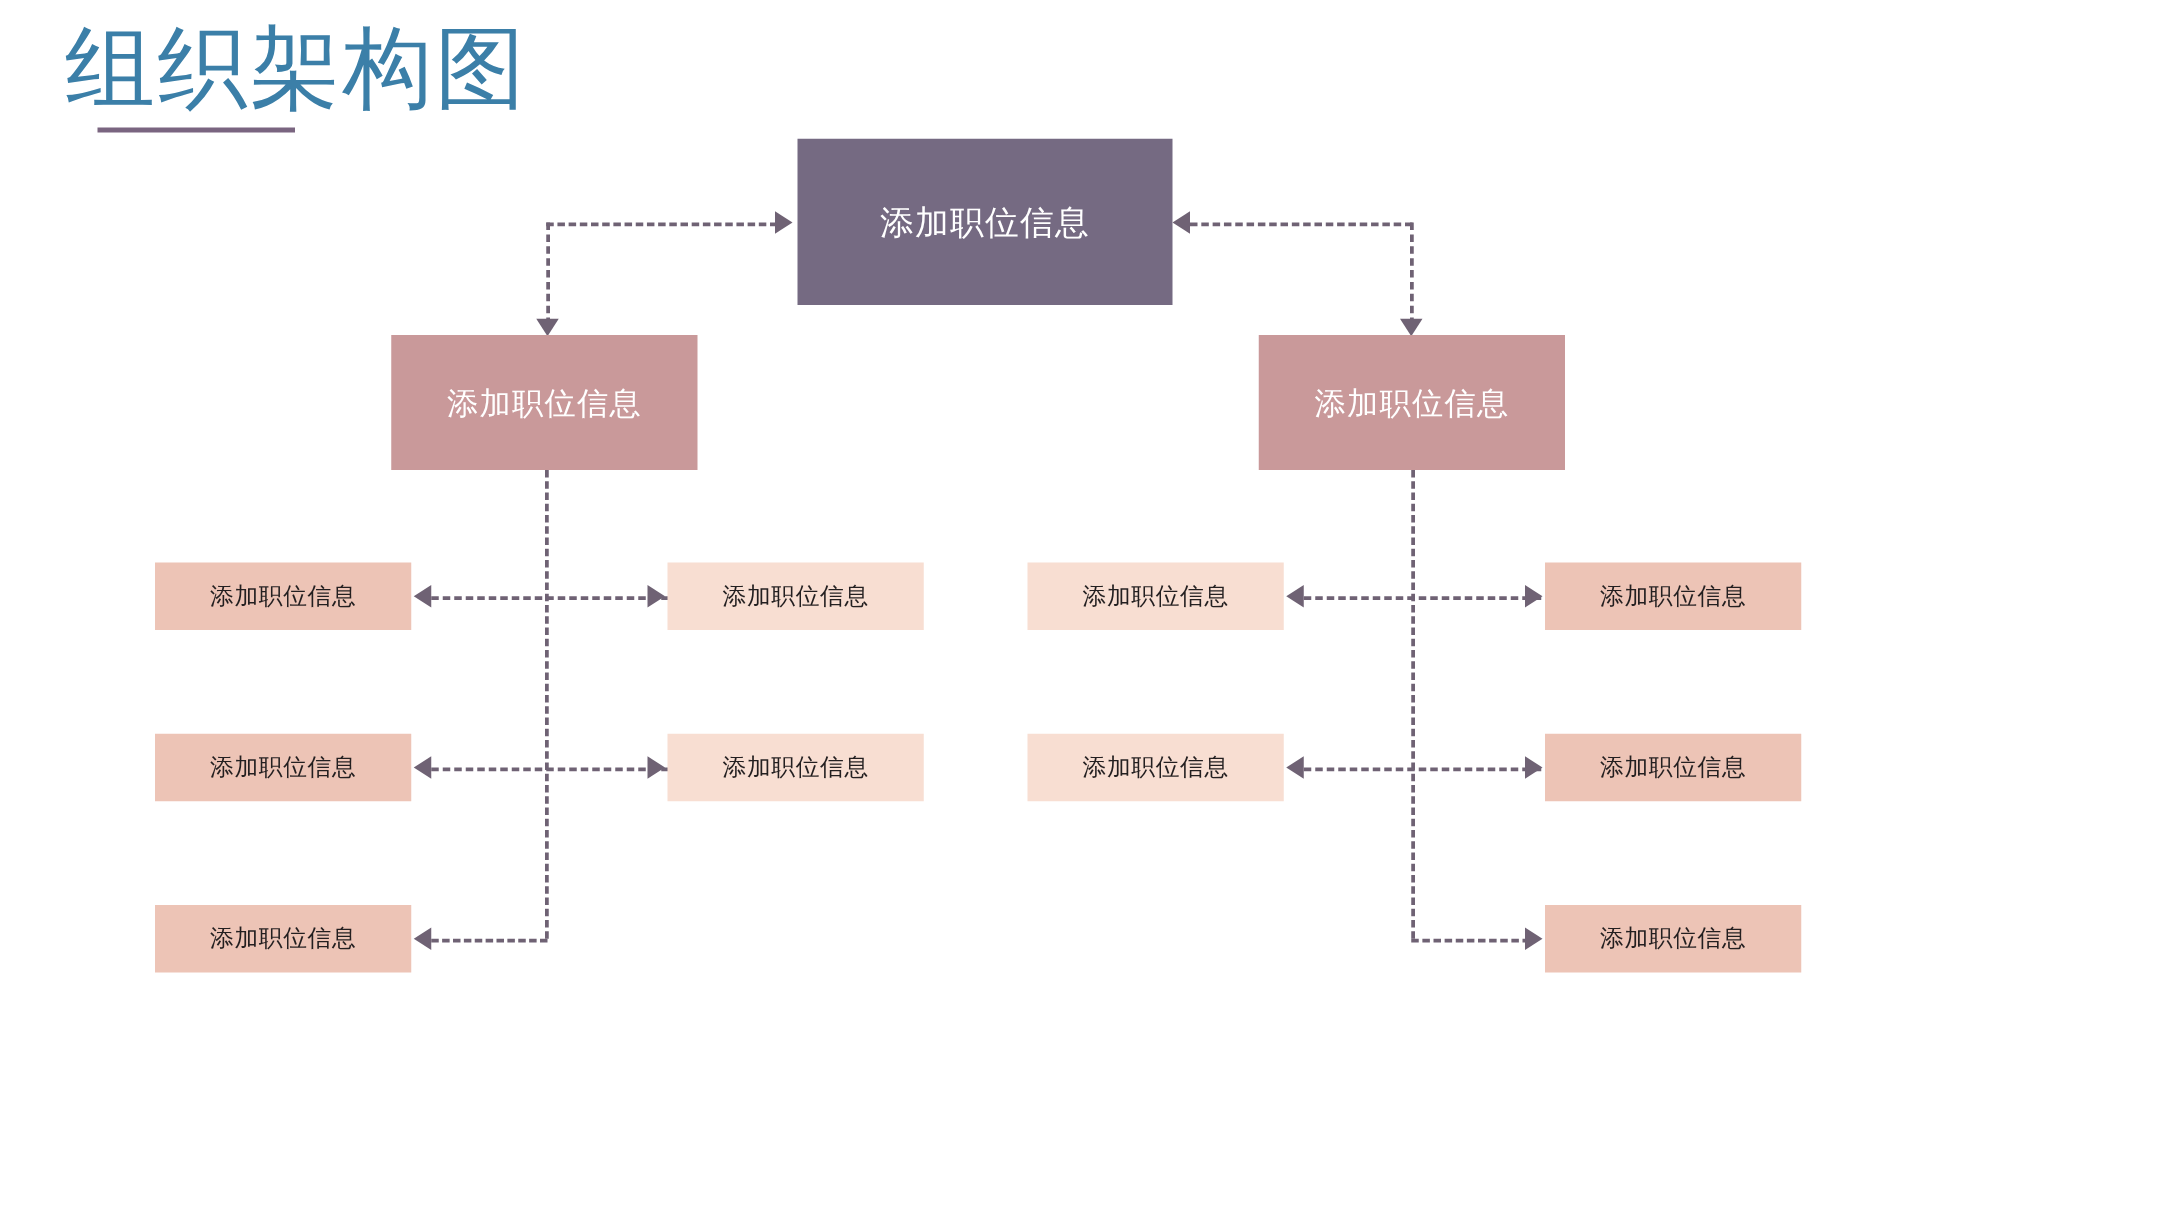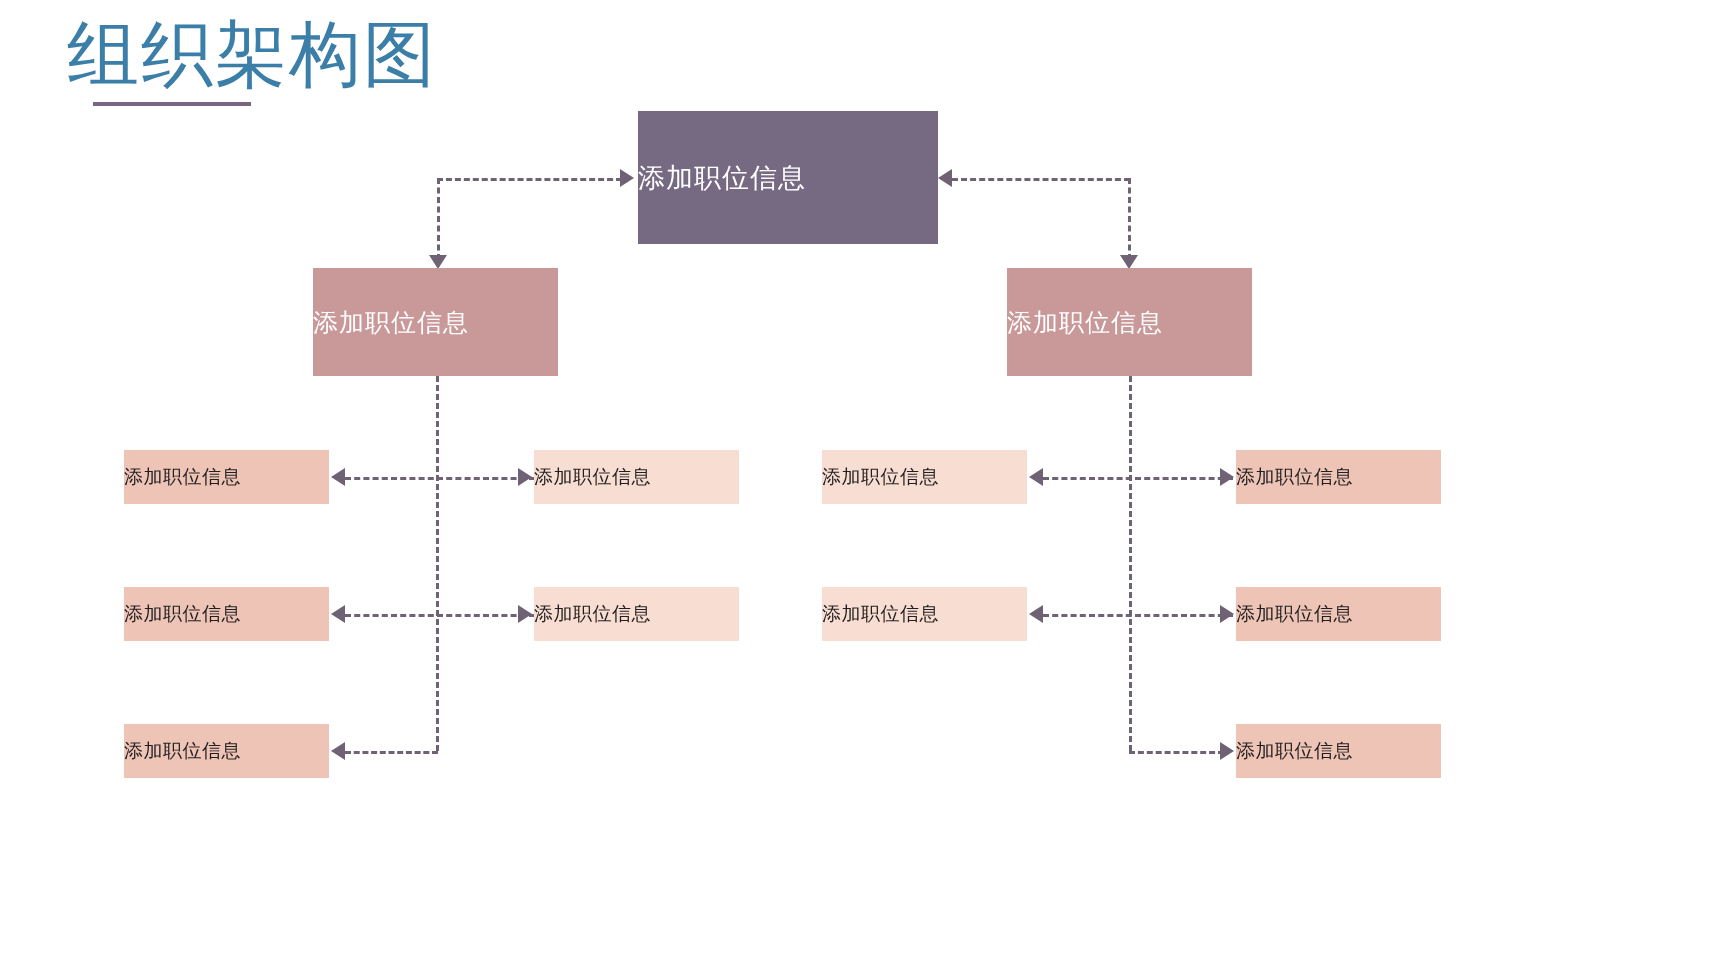"组织架构图" #title-block { left: 67px -> 52px }
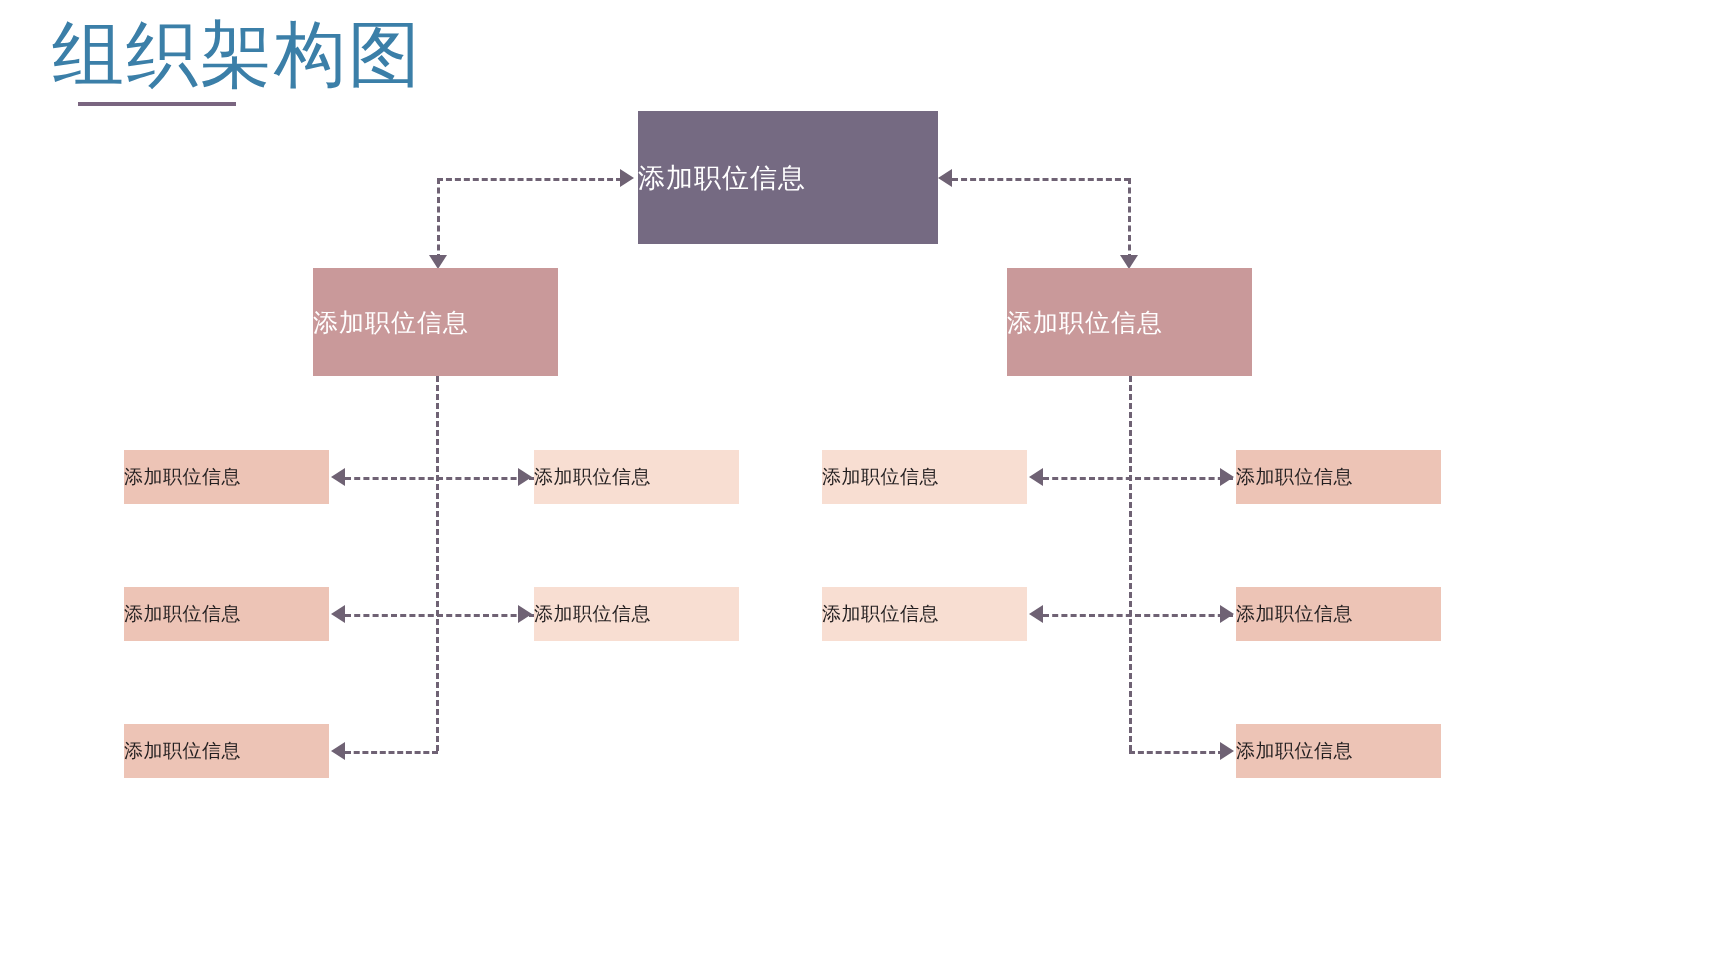"添加职位信息" .node { justify-content: none -> center }
